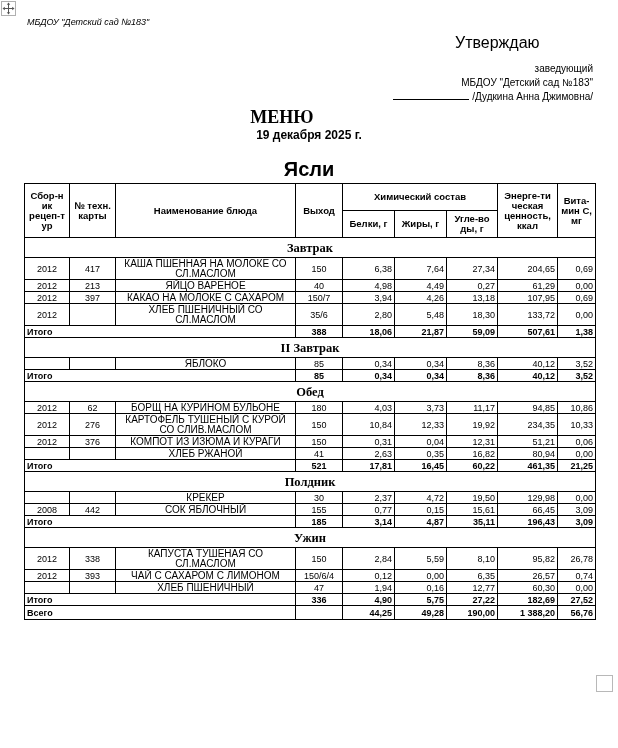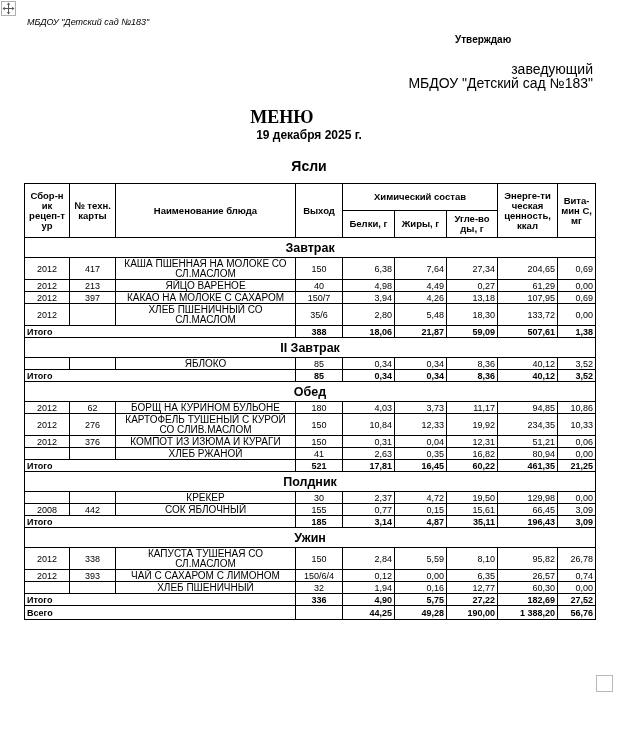"Утверждаю" .approve { font-size: 10px -> 16px; font-weight: bold -> normal }
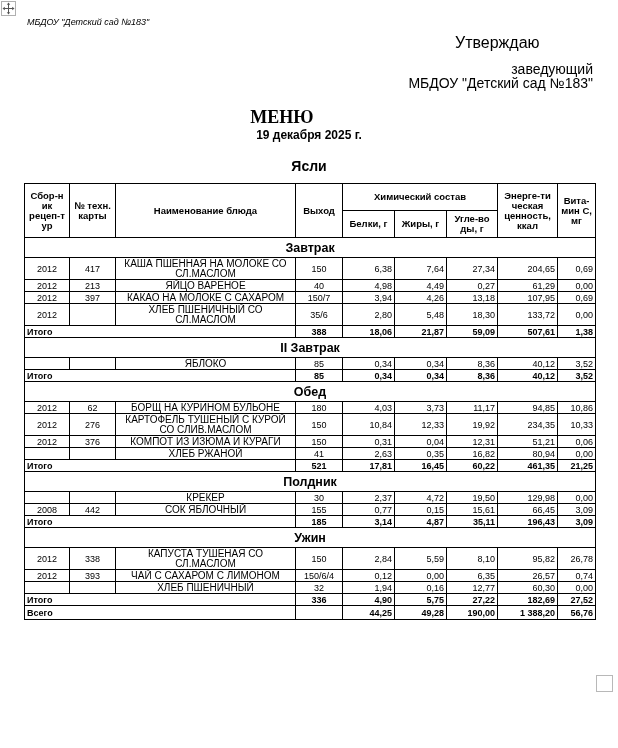"заведующий" .approve-block { font-size: 14px -> 10px }
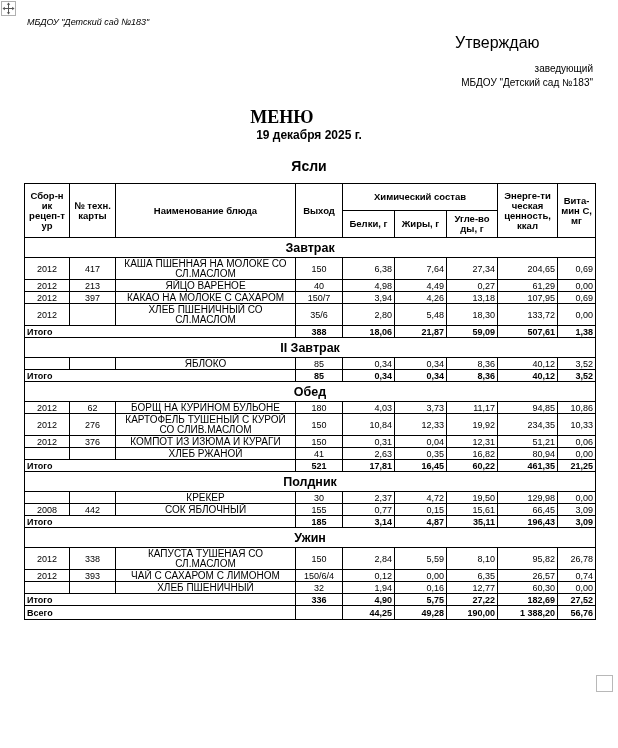"/Дудкина Анна Джимовна/" div { html: none -> <div><span></span><span>/Дудкина Анна Джимовна/</span></div> }
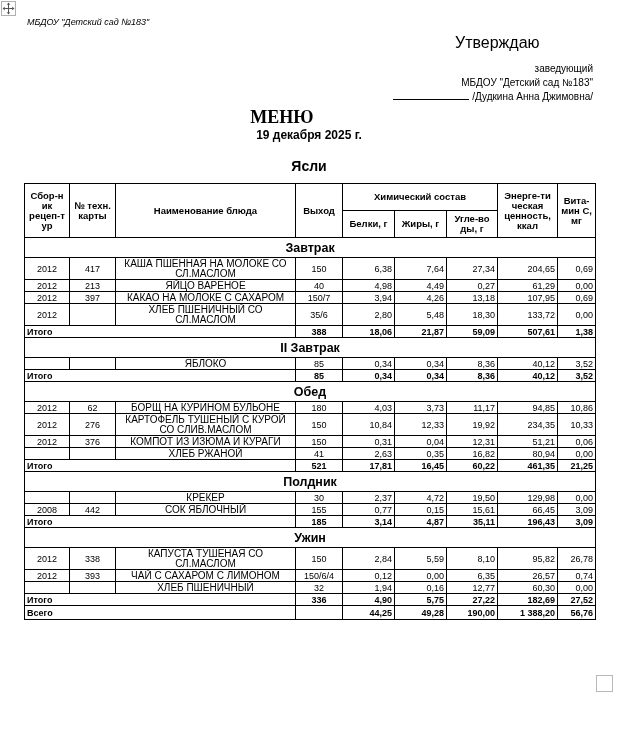"Ясли" .group { font-size: 14px -> 20px }
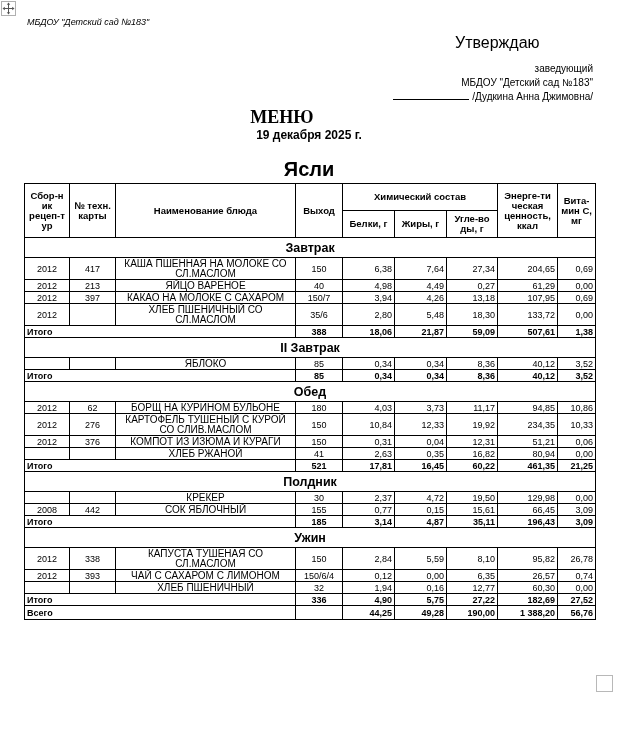"Завтрак" td.meal { font-family: none -> Liberation Serif, serif }
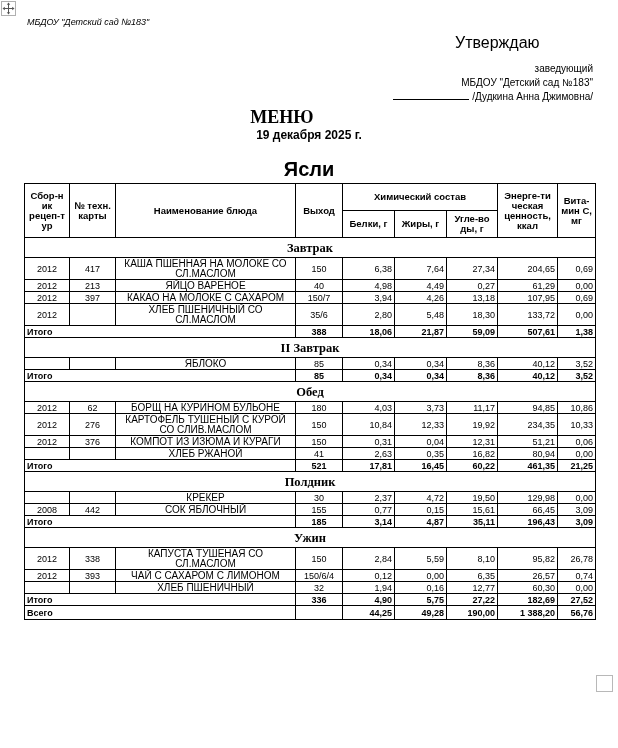"32" td.c { text: 32 -> 47 }
